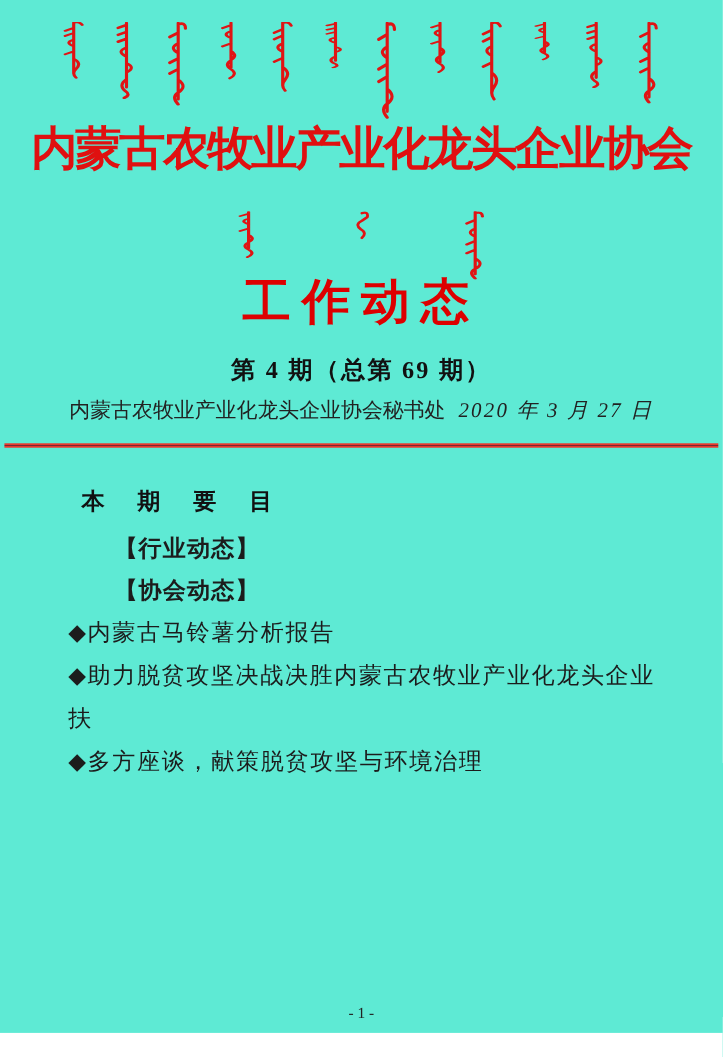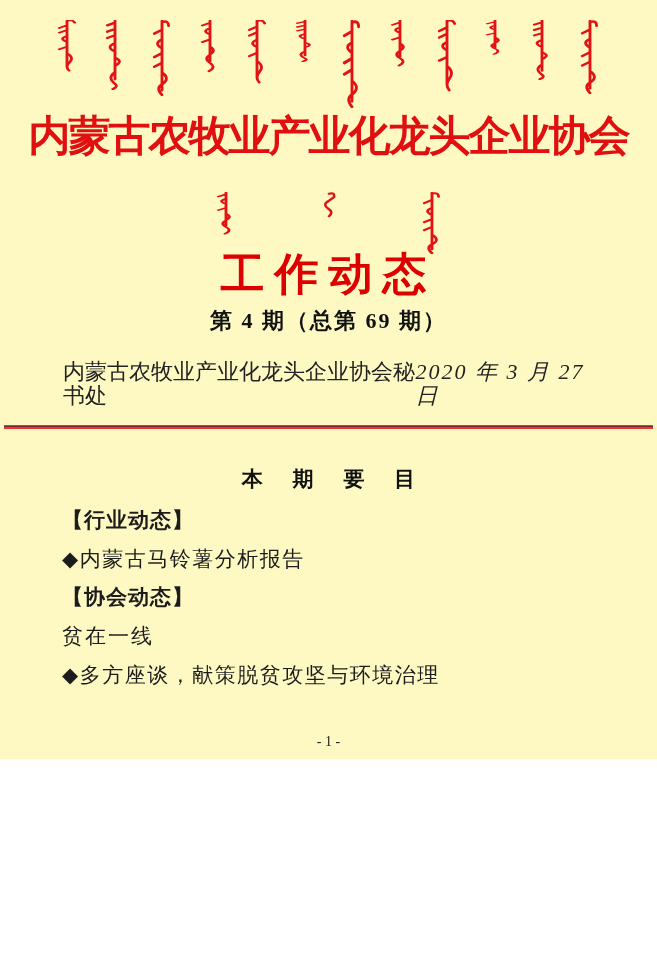"内蒙古农牧业产业化龙头企业协会" .page { background: #fef9c3 -> #5eead4; height: 759px -> 939px }
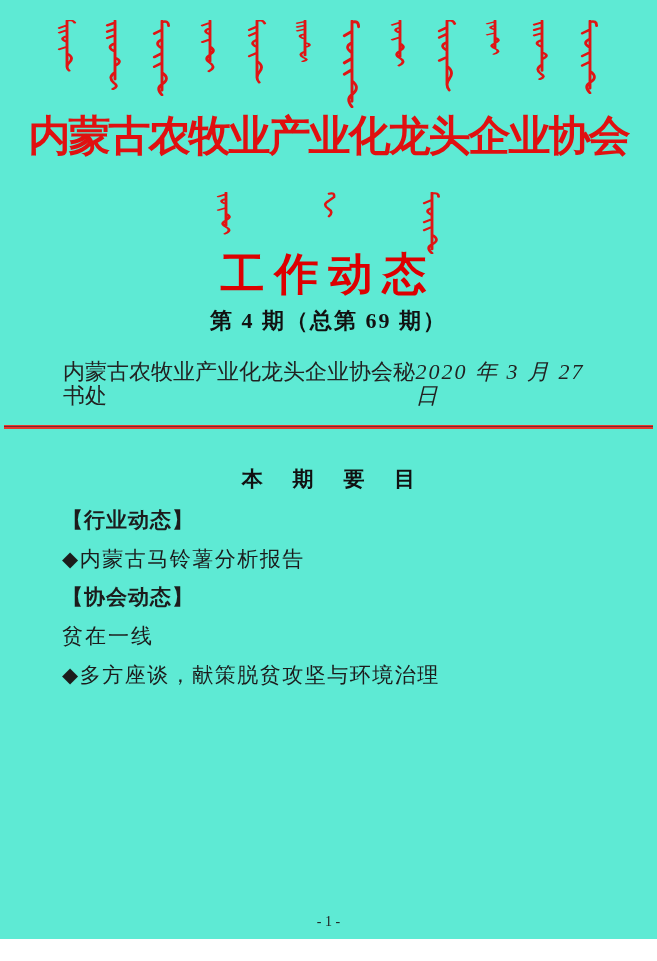"第 4 期（总第 69 期）" .issue-line { margin-top: none -> 16px }
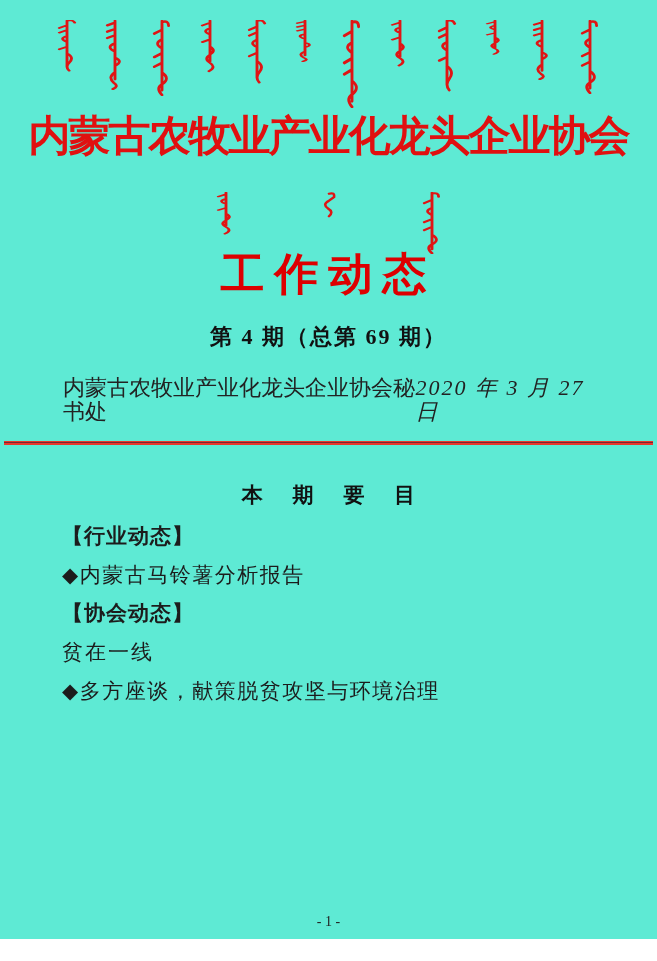"内蒙古农牧业产业化龙头企业协会秘书处" .pub-row { font-size: 22px -> 19px; justify-content: flex-start -> space-between; margin-top: 26px -> 12px }
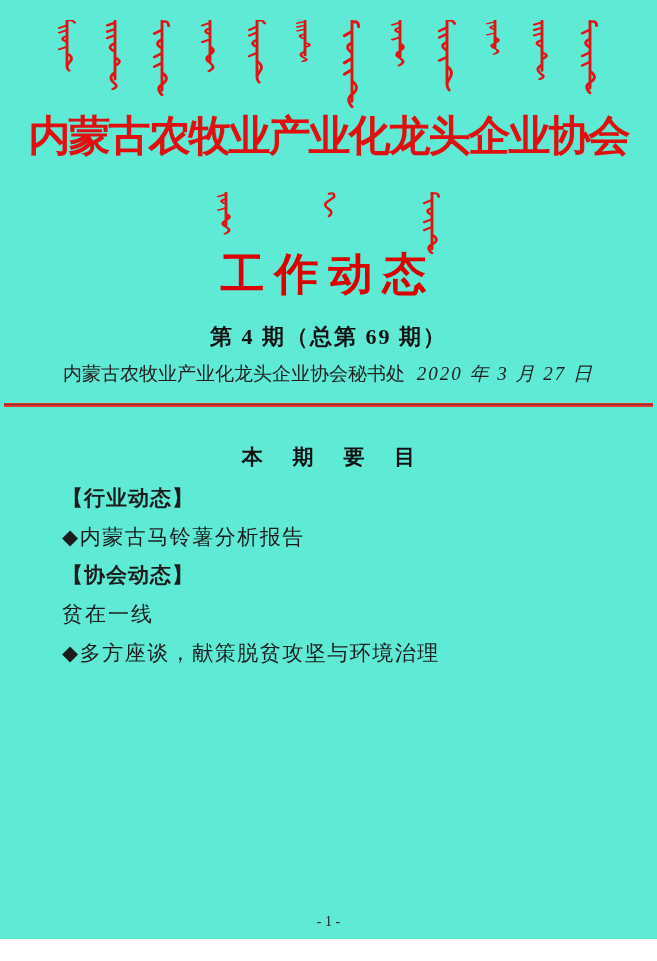"本 期 要 目" .toc-heading { text-align: center -> left }
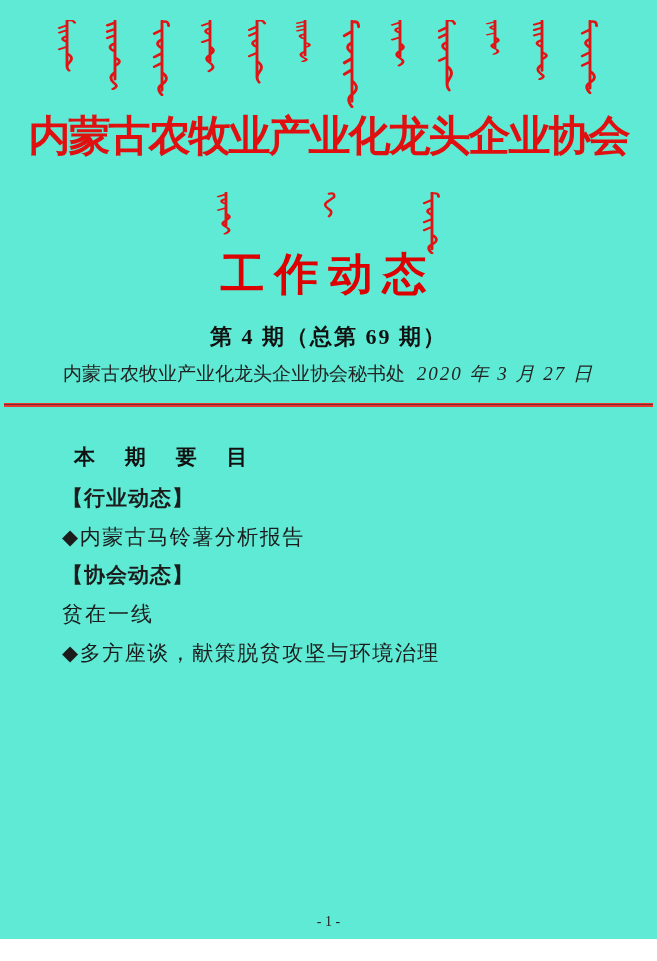"【行业动态】" .line-section { margin-left: none -> 42px }
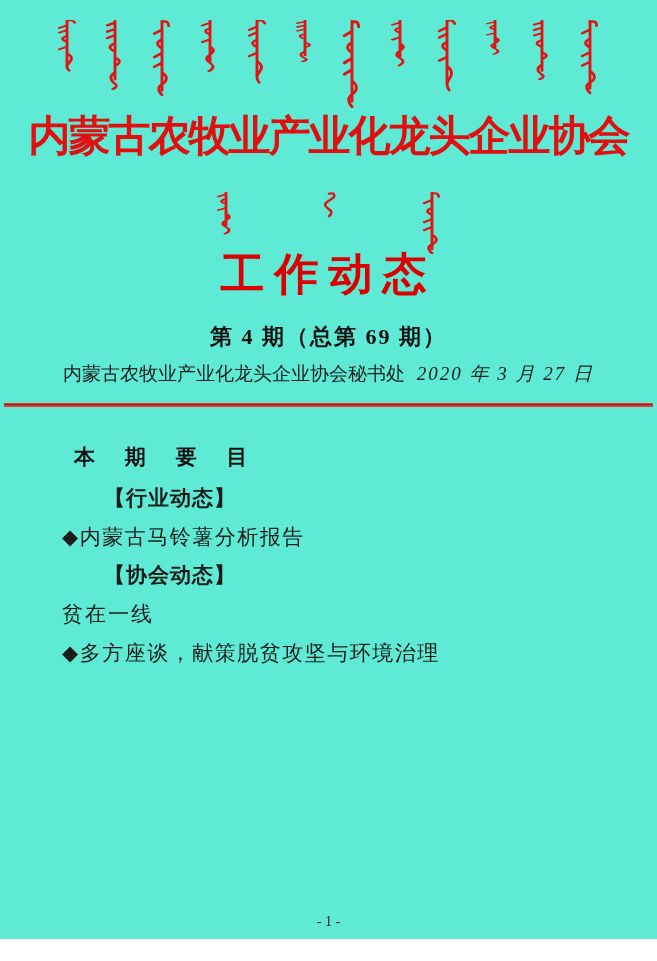"◆内蒙古马铃薯分析报告" div.toc-line { order: before "【协会动态】" -> after "【协会动态】" }
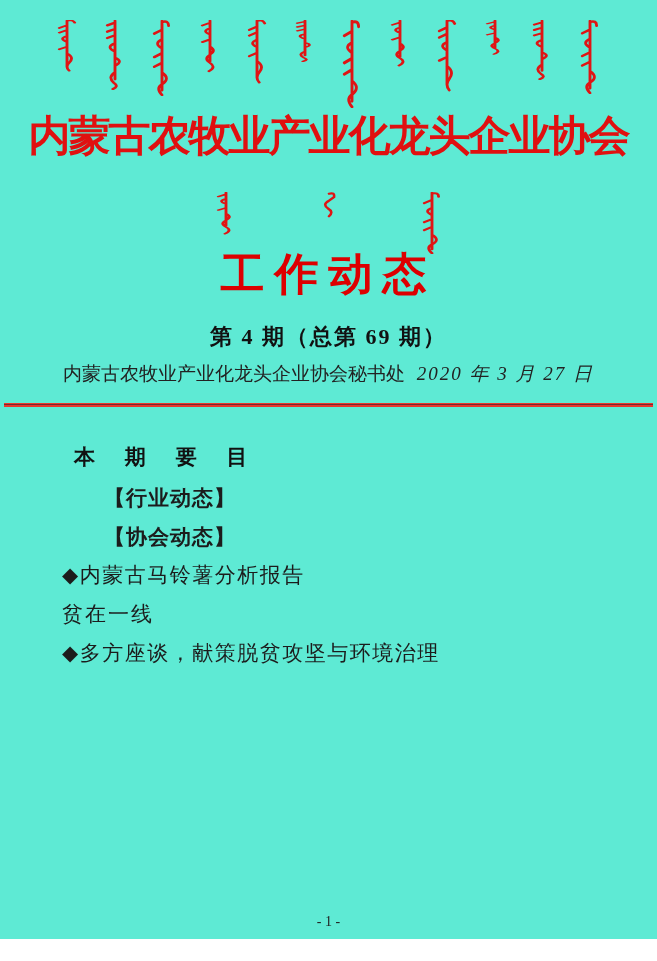"◆助力脱贫攻坚决战决胜内蒙古农牧业产业化龙头企业扶" div.toc-line { html: none -> <div>◆助力脱贫攻坚决战决胜内蒙古农牧业产业化龙头企业扶</div> }
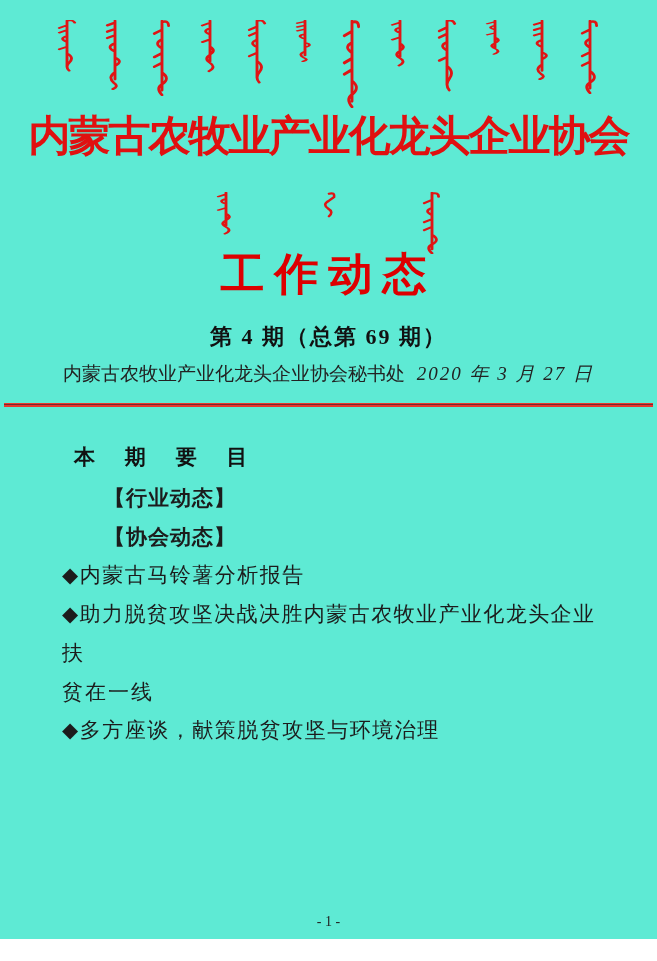"贫在一线" div.toc-line { html: <div>贫在一线</div> -> none }
